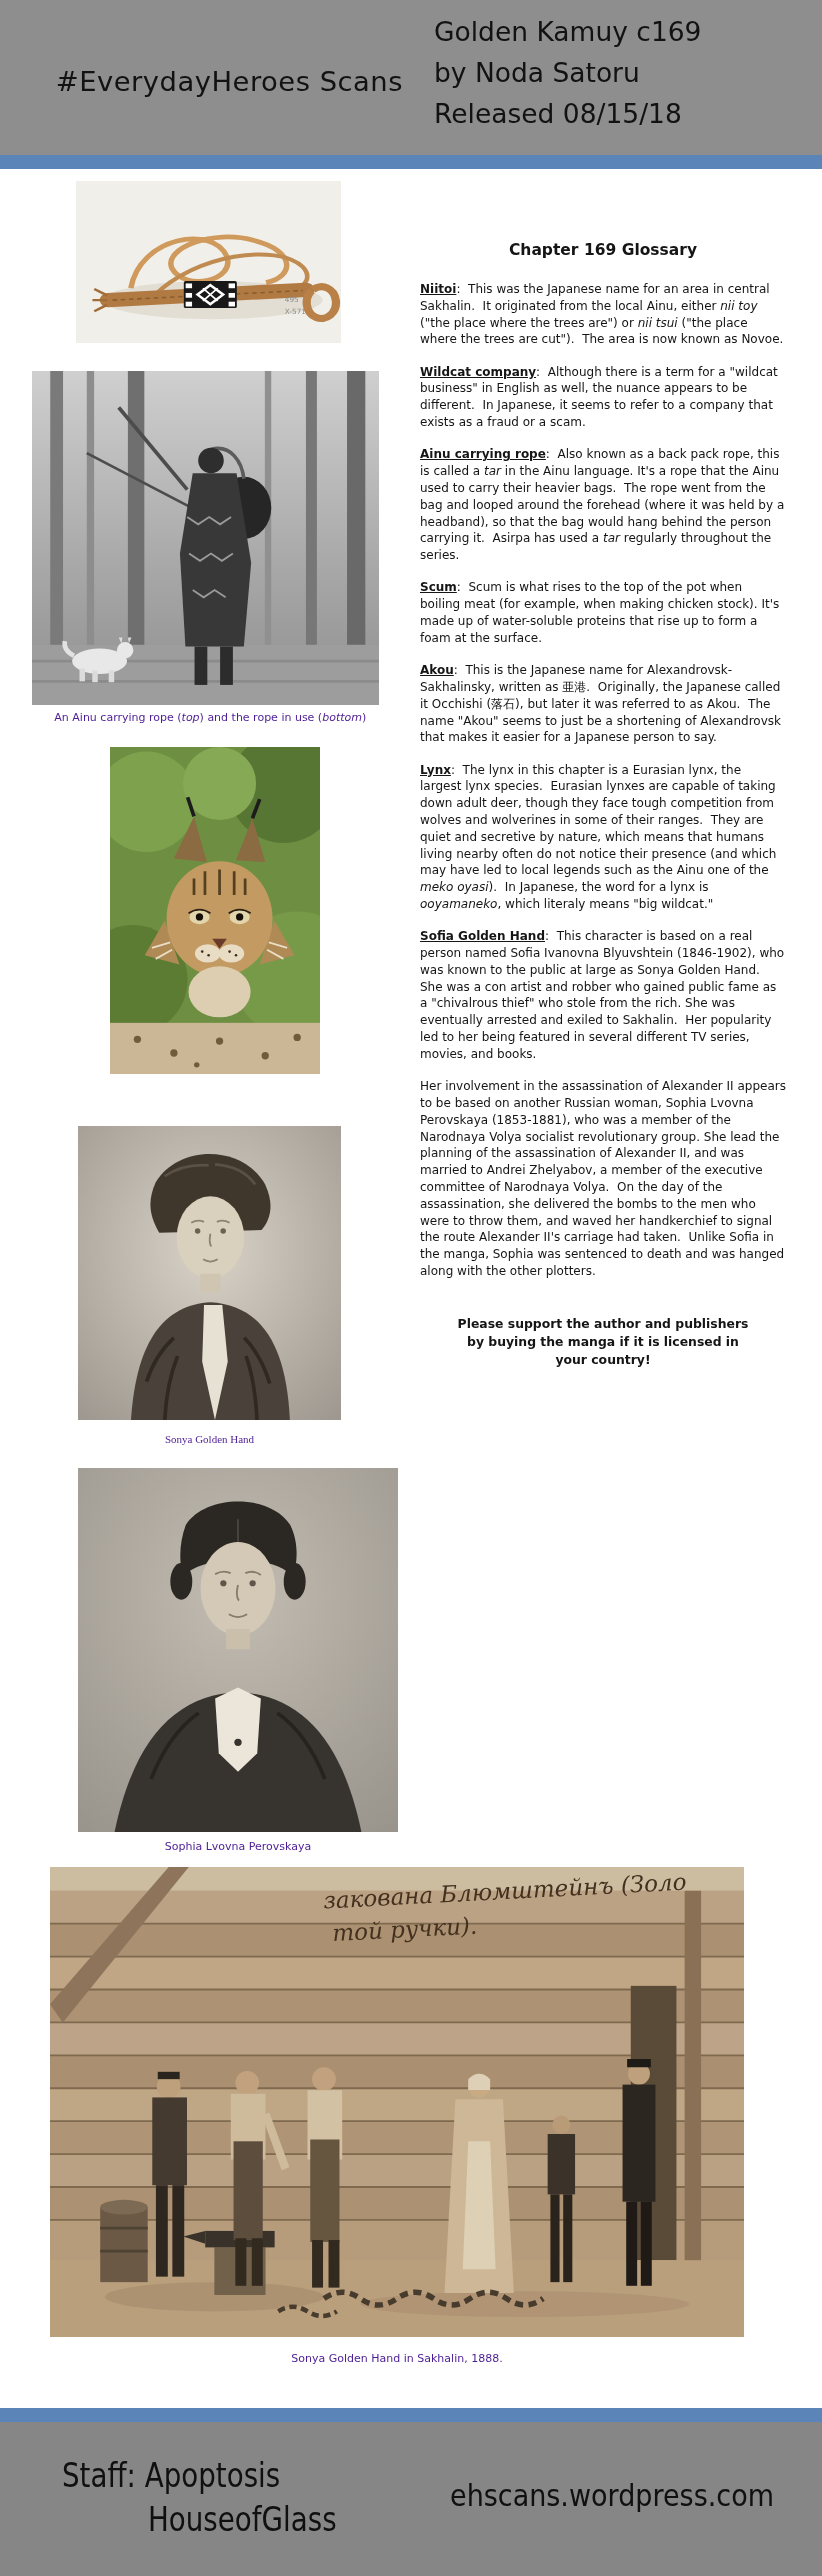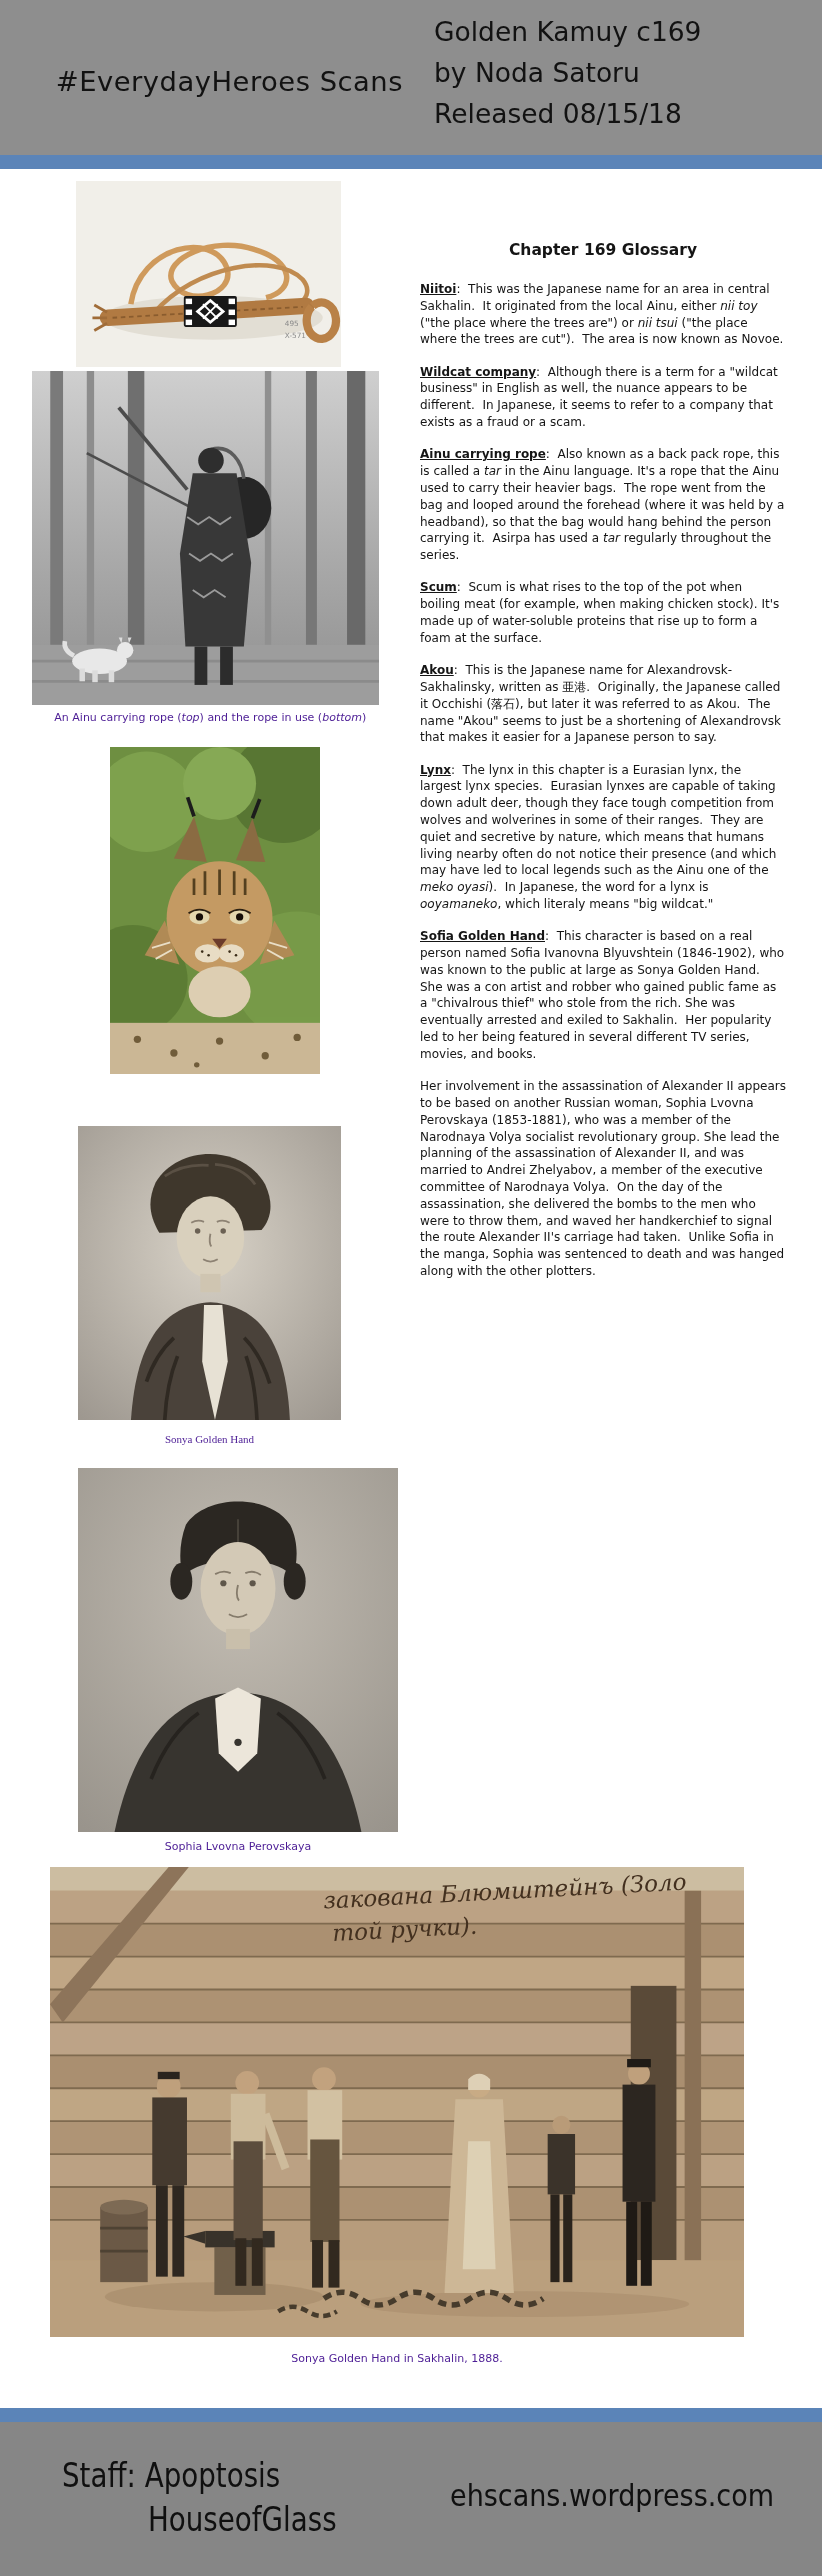"495" .photo-rope { height: 186px -> 162px }
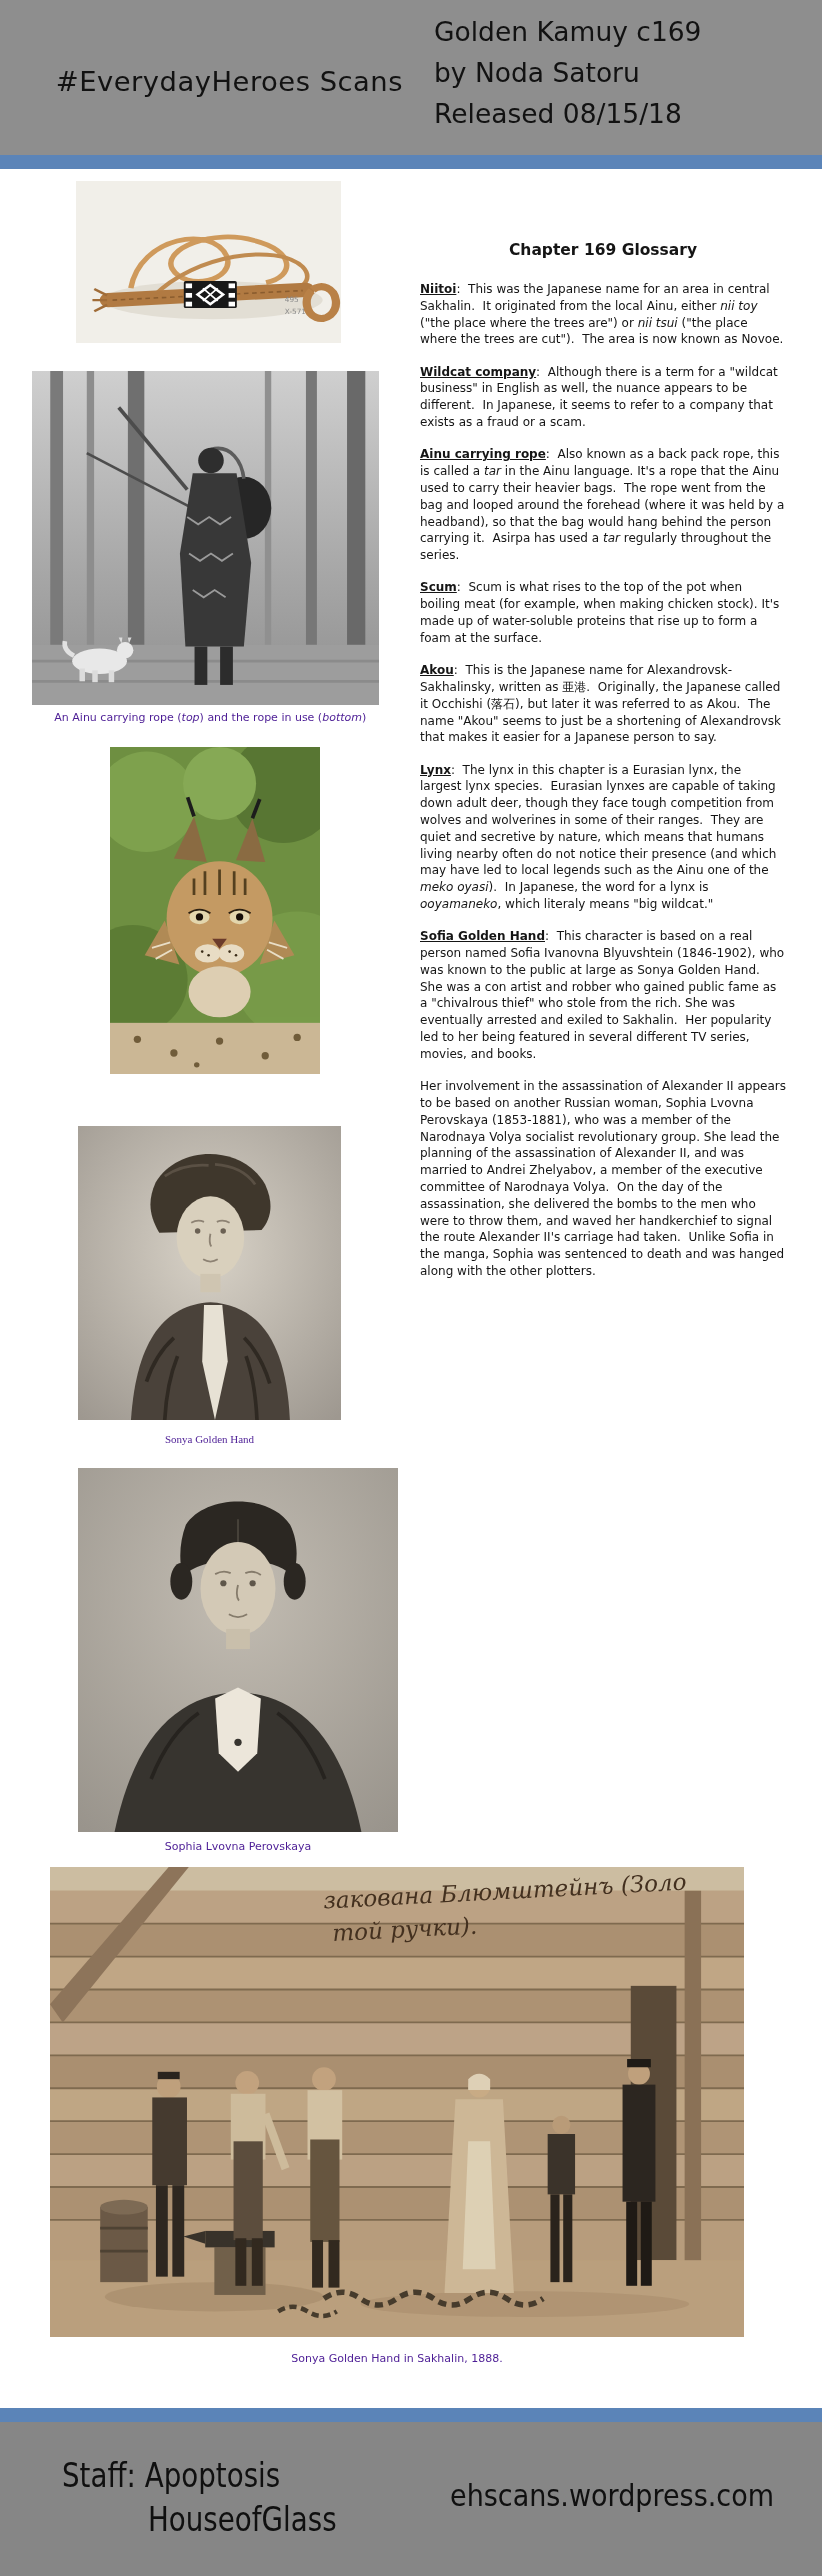"Please support the author and" div.support-note { html: none -> <div>Please support the author and publishers by buying the manga if it is licensed in your country!</div> }
